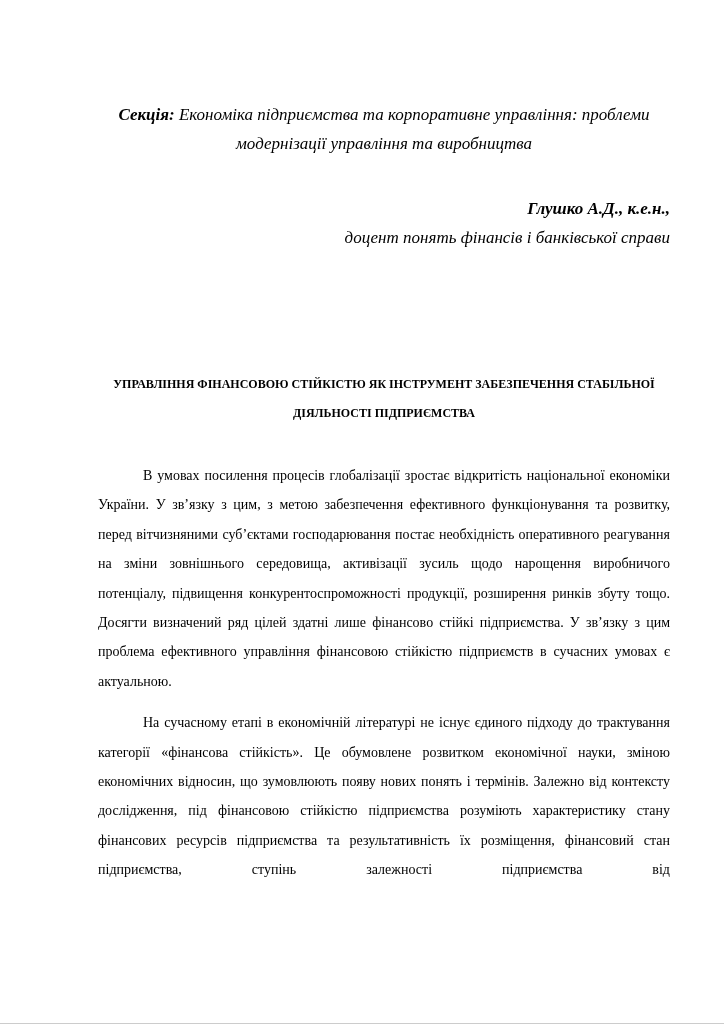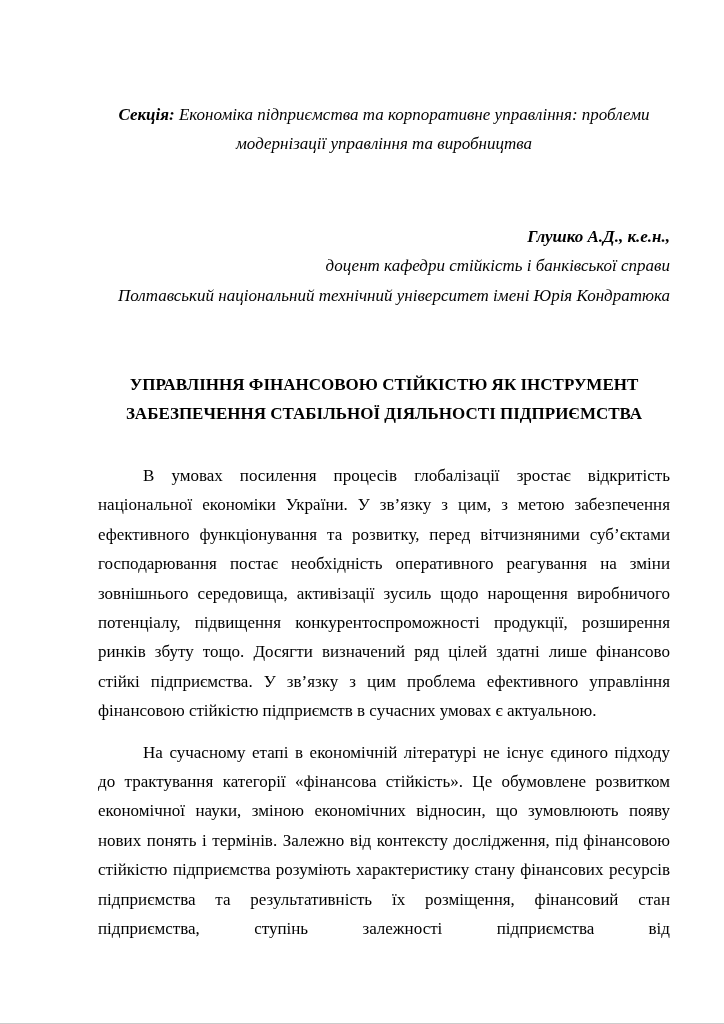"Глушко А.Д., к.е.н.," .authors { margin-top: 28px -> none }
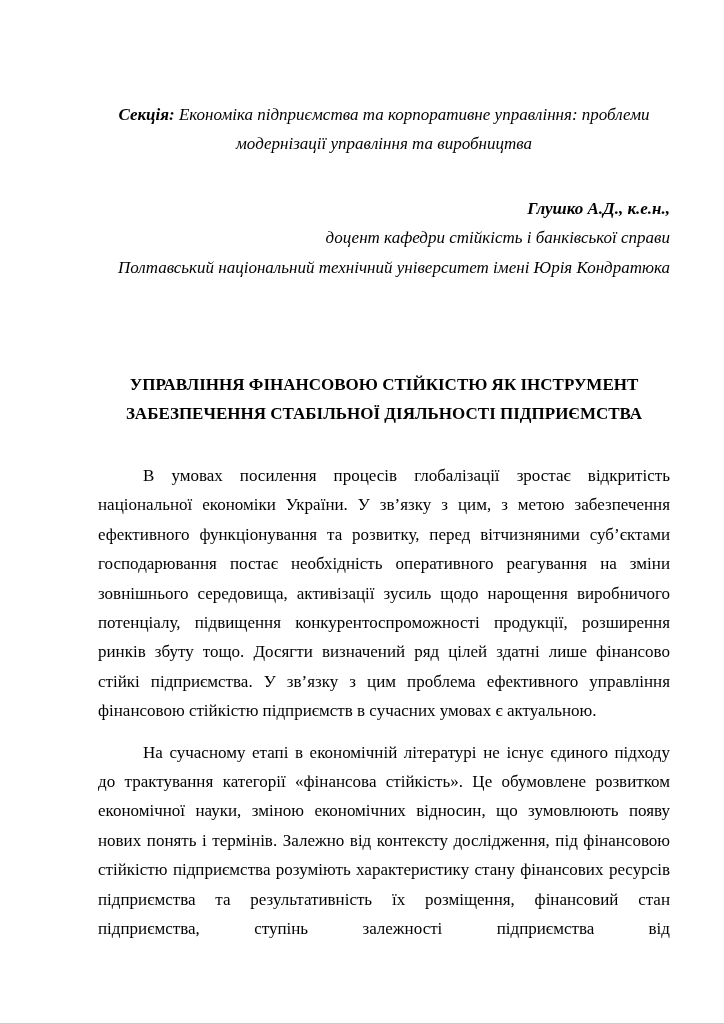"доцент кафедри стійкість і банківської" p.i { text: кафедри стійкість -> понять фінансів }
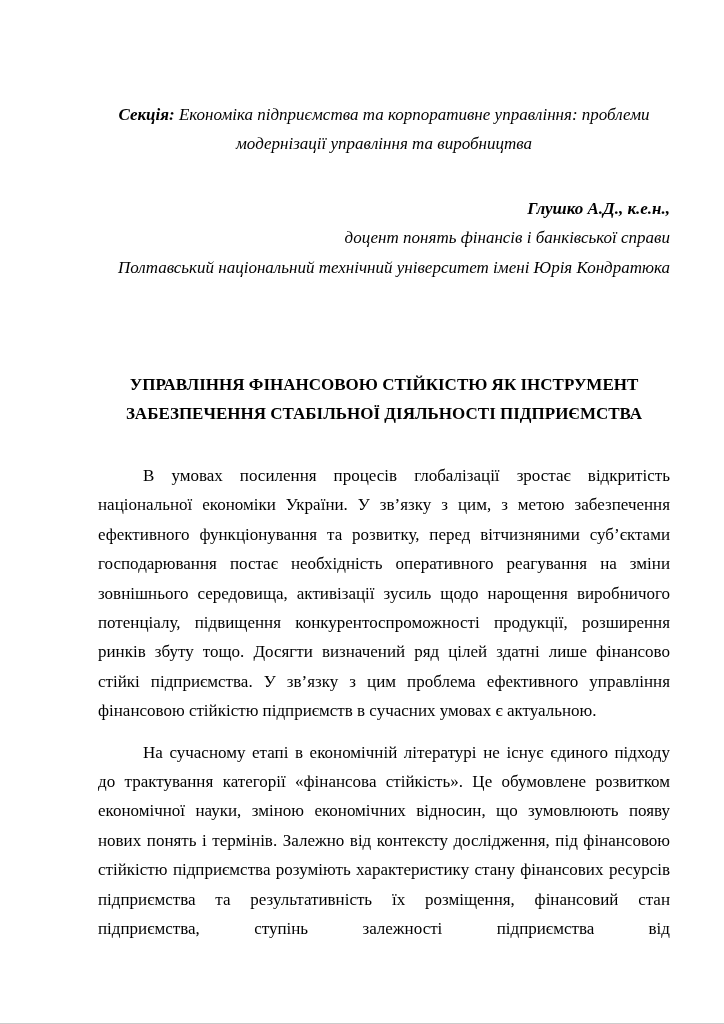"Полтавський національний технічний" p.i { html: <p>Полтавський національний технічний університет імені Юрія Кондратюка</p> -> none }
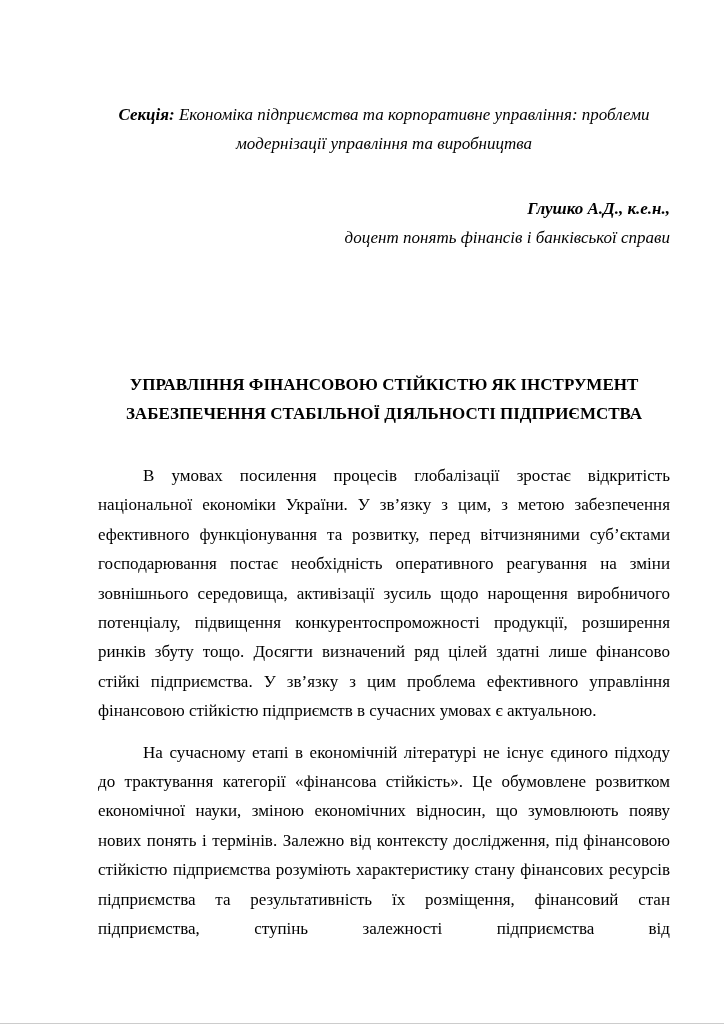"УПРАВЛІННЯ ФІНАНСОВОЮ СТІЙКІСТЮ ЯК" .title { font-size: 17px -> 12px }
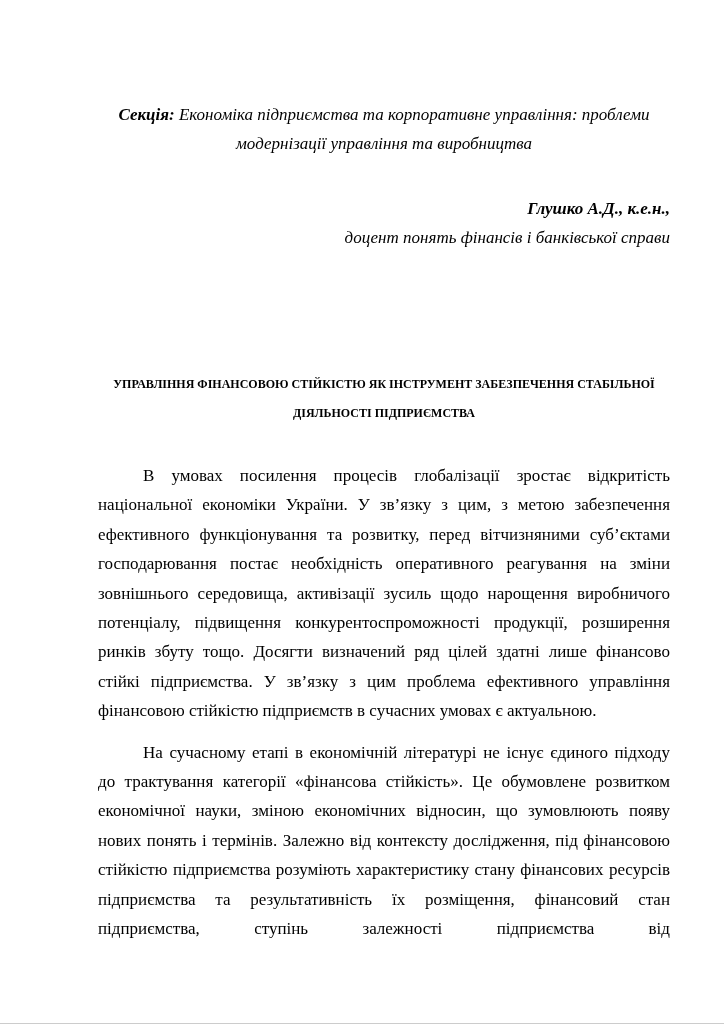"В умовах посилення процесів глобалізації" .bodytext { font-size: 17px -> 14px }
